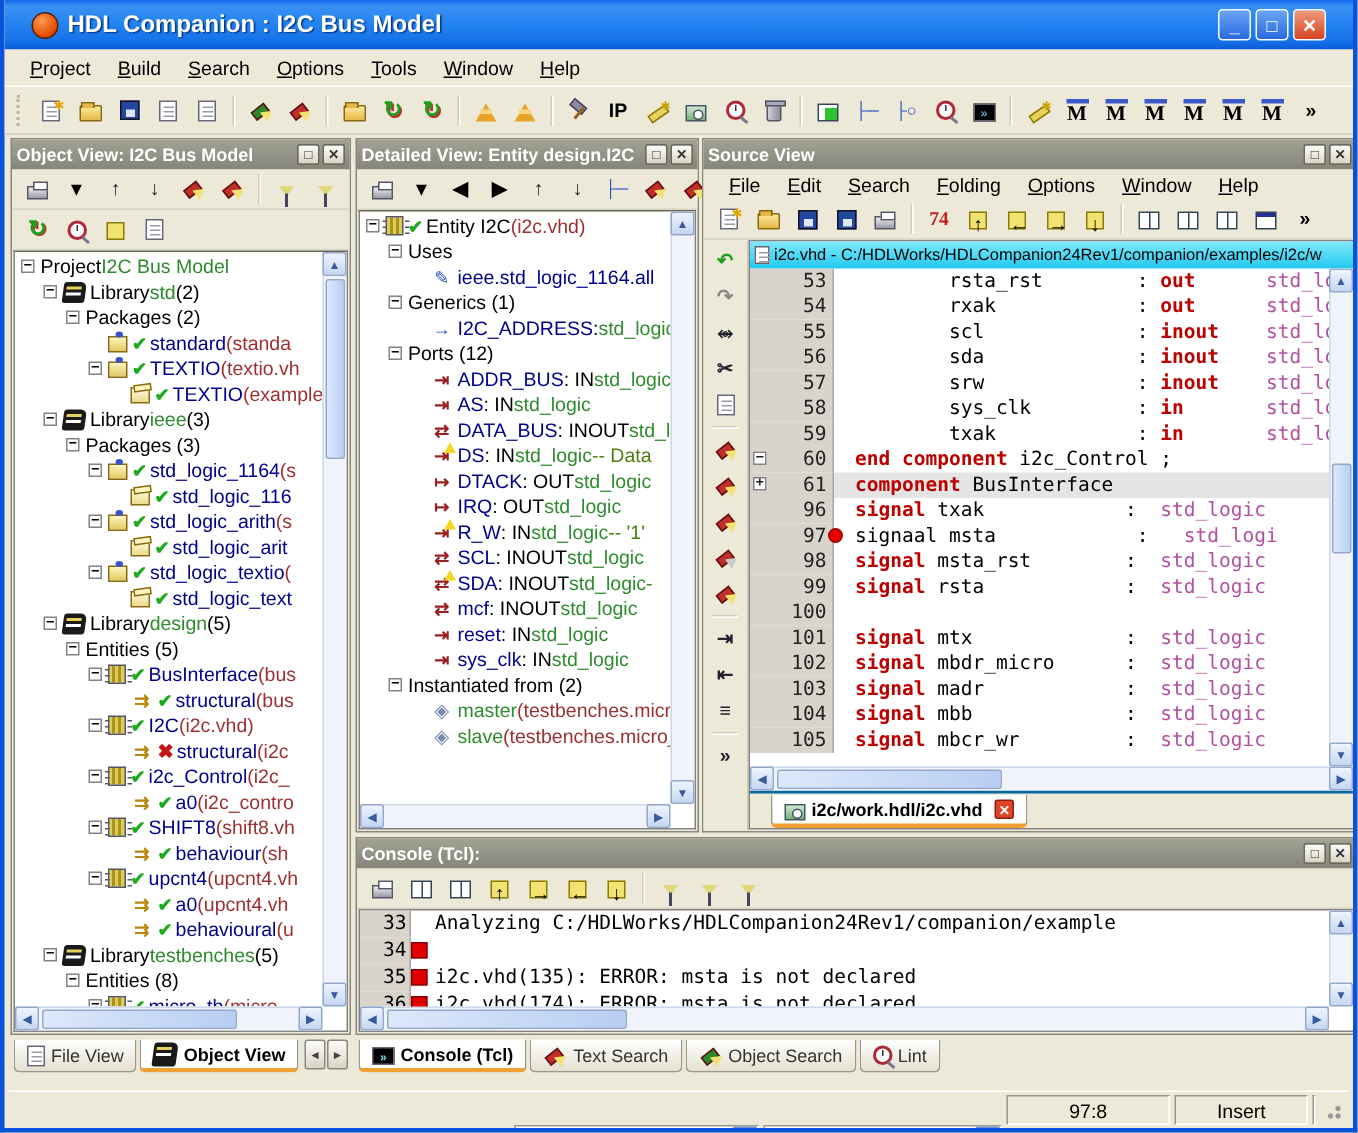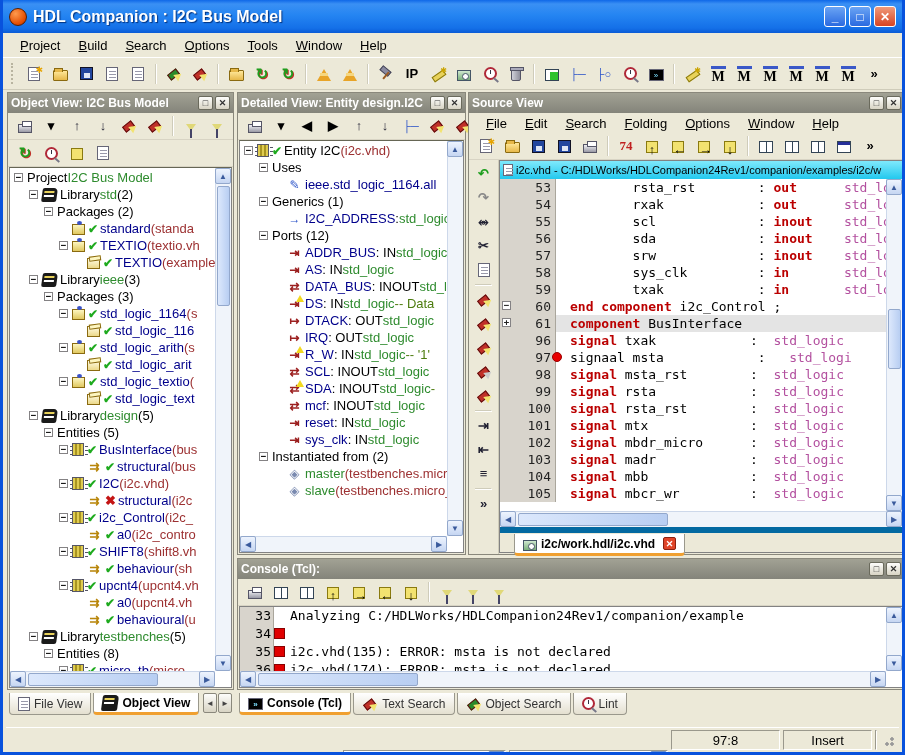"HDL Companion : I2C Bus" #titlebar { padding: 0 6px -> 0 18px }
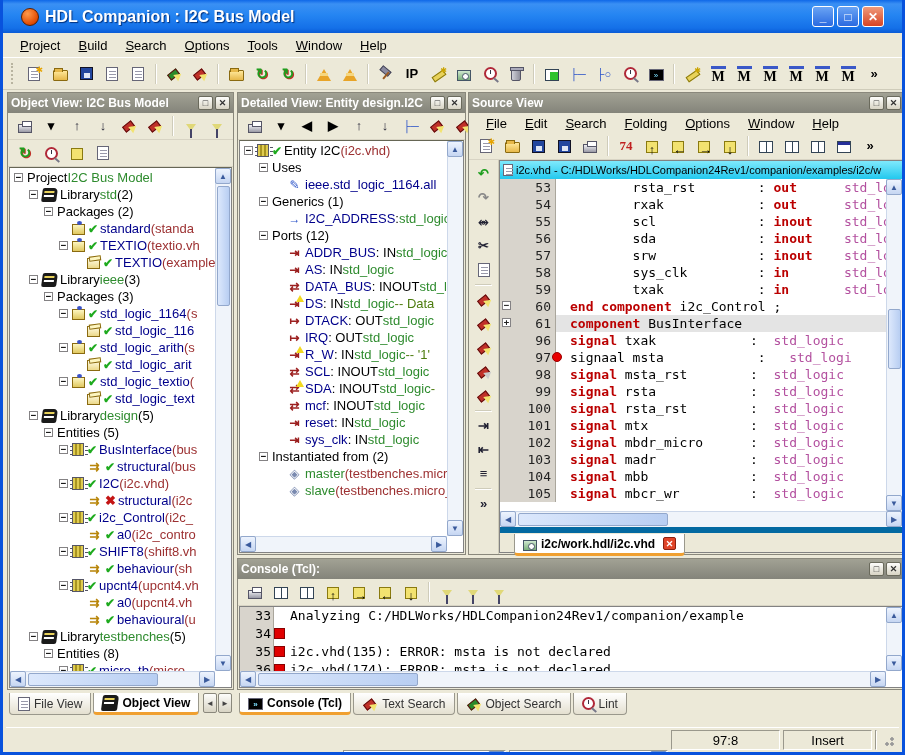"signal rsta_rst : std_logic" span.txt { html: <span><span>signal</span><span> rsta_rst : </span><span>std_logic</span></span> -> none }
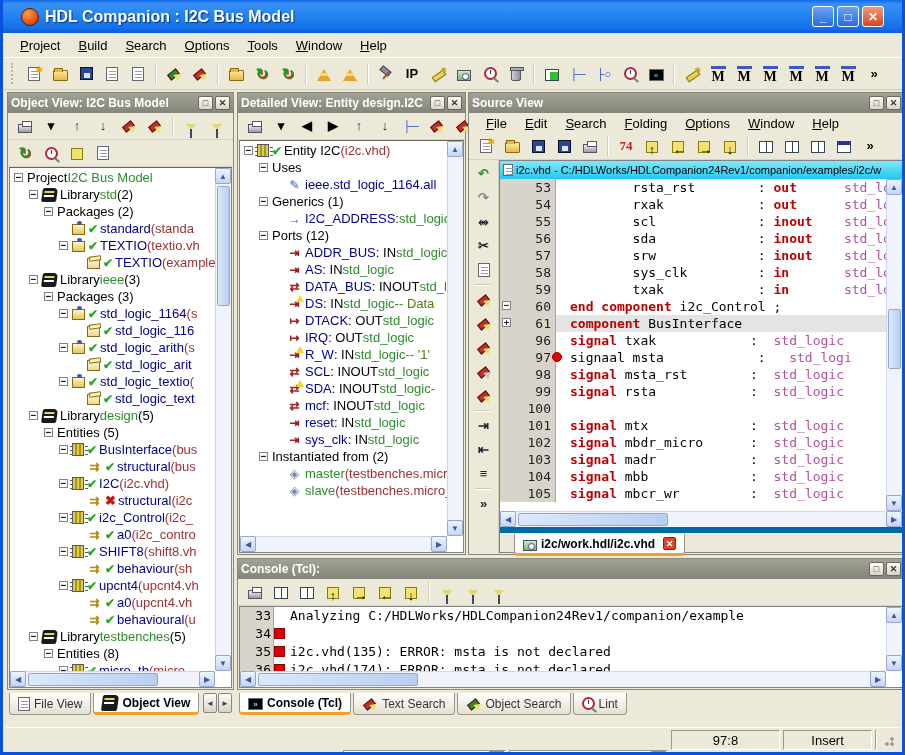"i2c/work.hdl/i2c.vhd" #src-tabs { border-top: 6px solid #0369a1 -> 2px solid #0369a1 }
